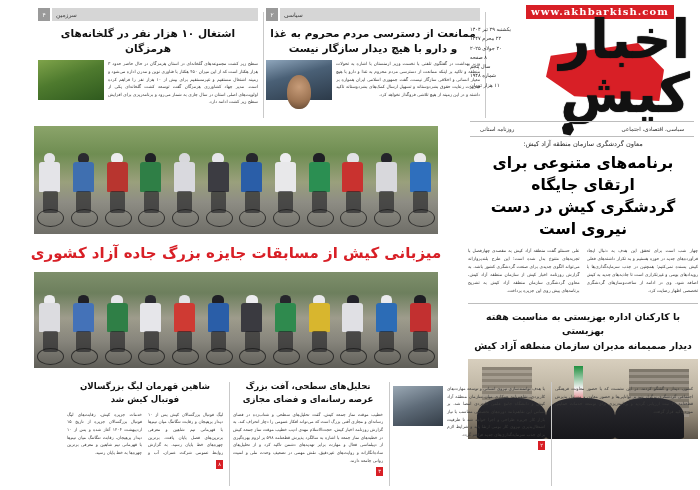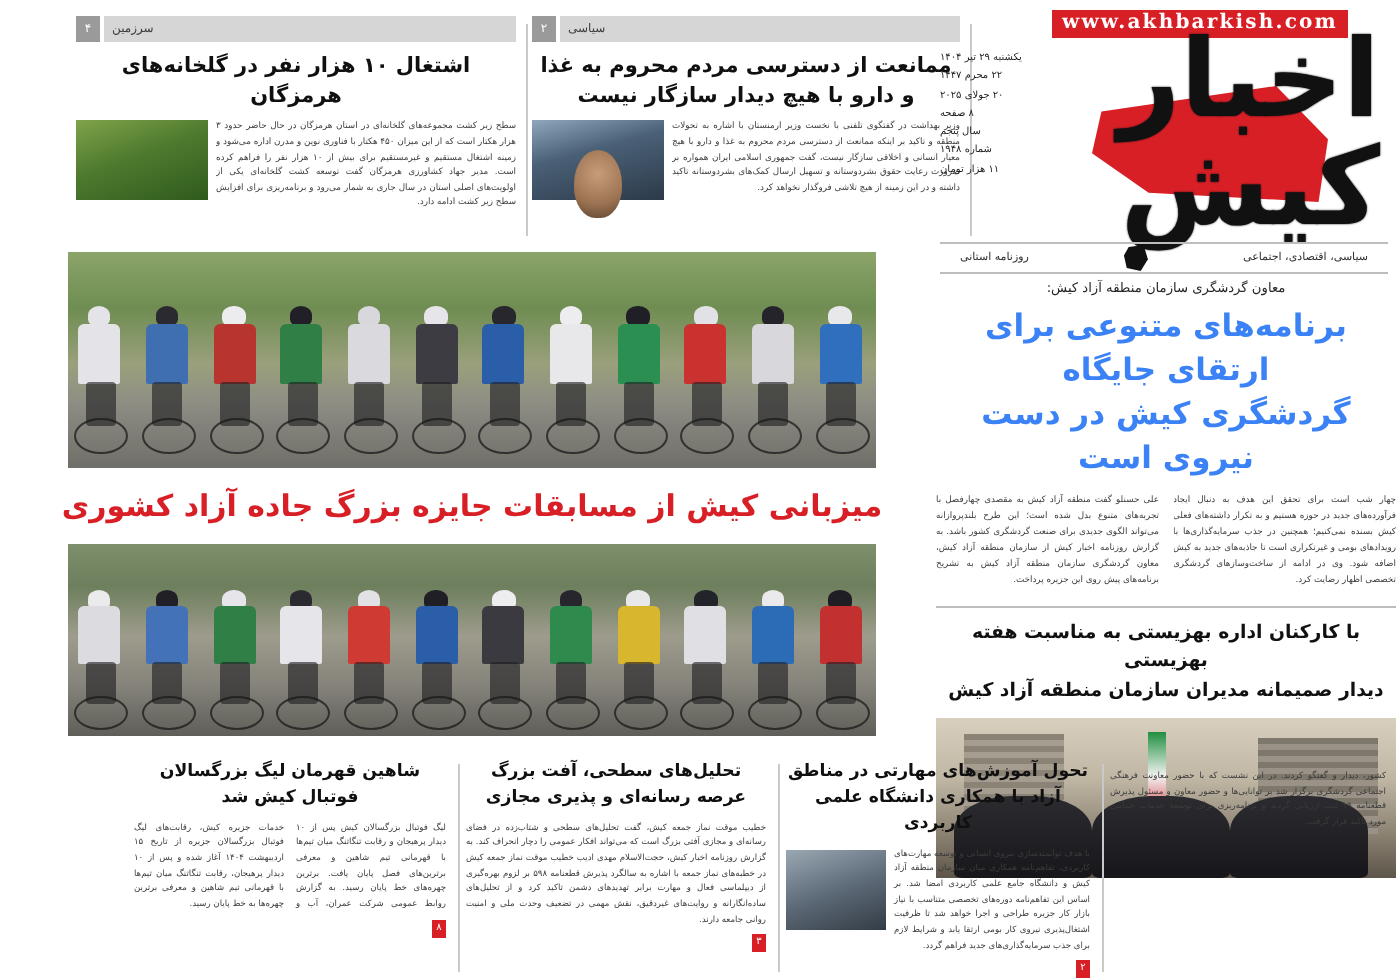"برنامه‌های متنوعی برای ارتقای جایگاه" .lead-head { color: #3b82f6 -> #000000 }
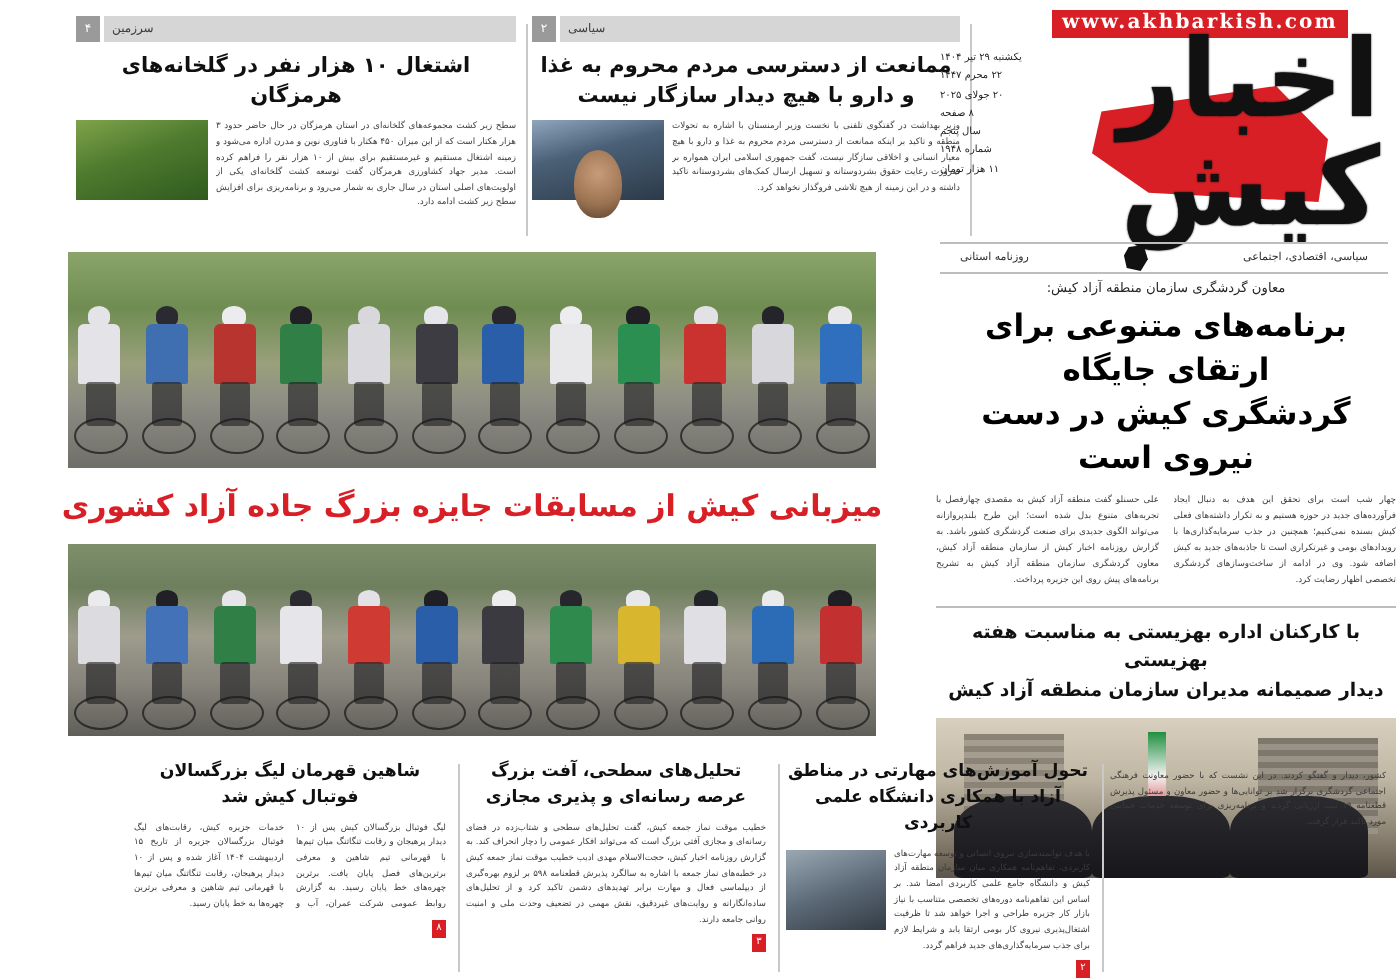"تحلیل‌های سطحی، آفت بزرگ عرصه" div.bhead { text: پذیری -> فضای }
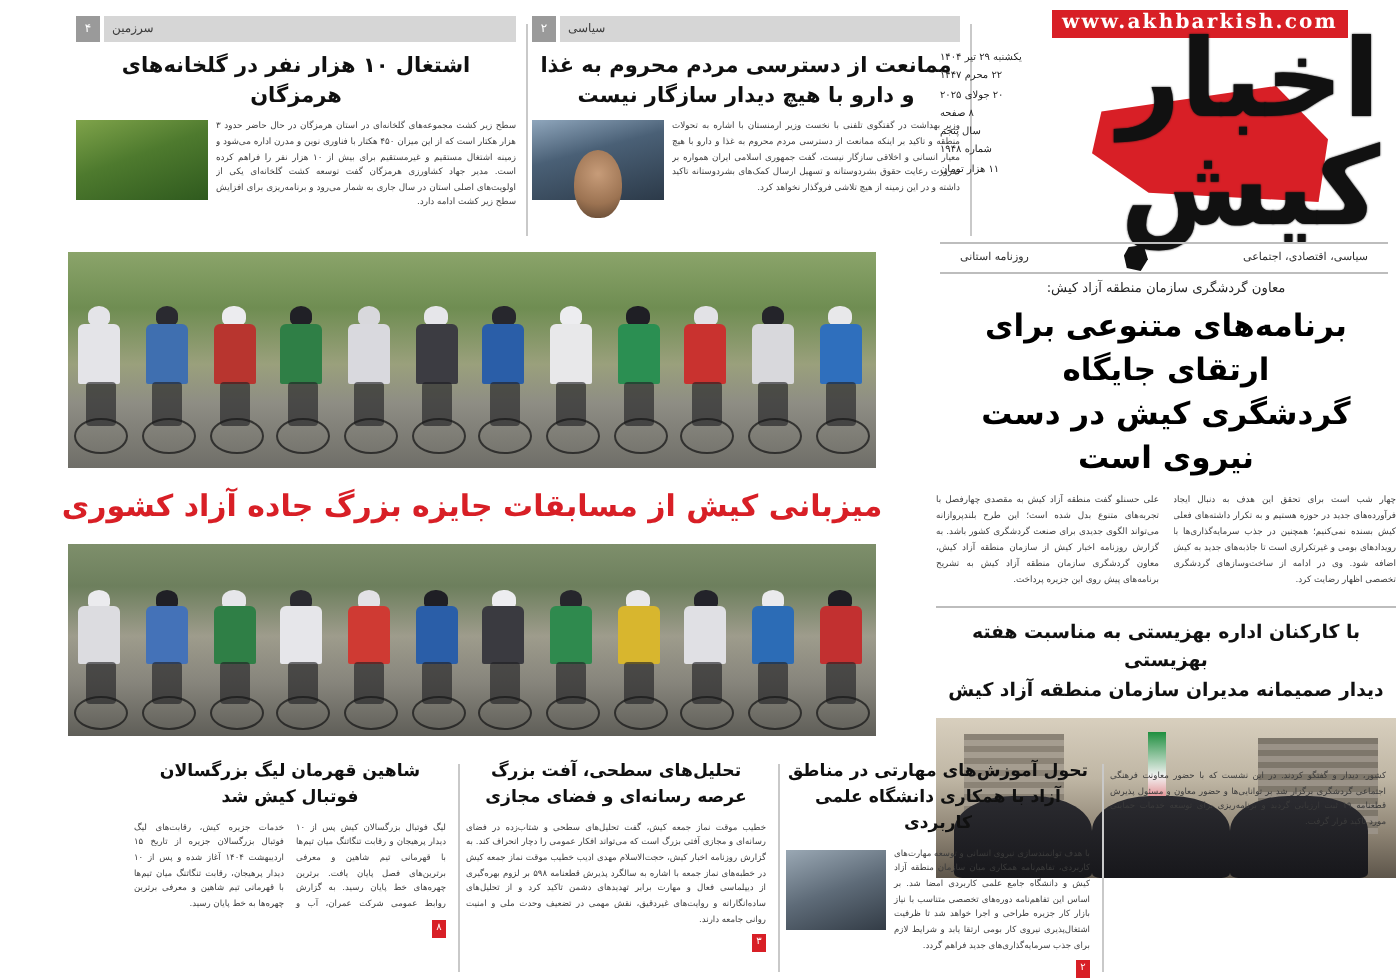"تحول آموزش‌های مهارتی در مناطق" div.bhead { html: <div>تحول آموزش‌های مهارتی در مناطق آزاد با همکاری دانشگاه علمی کاربردی</div> -> none }
